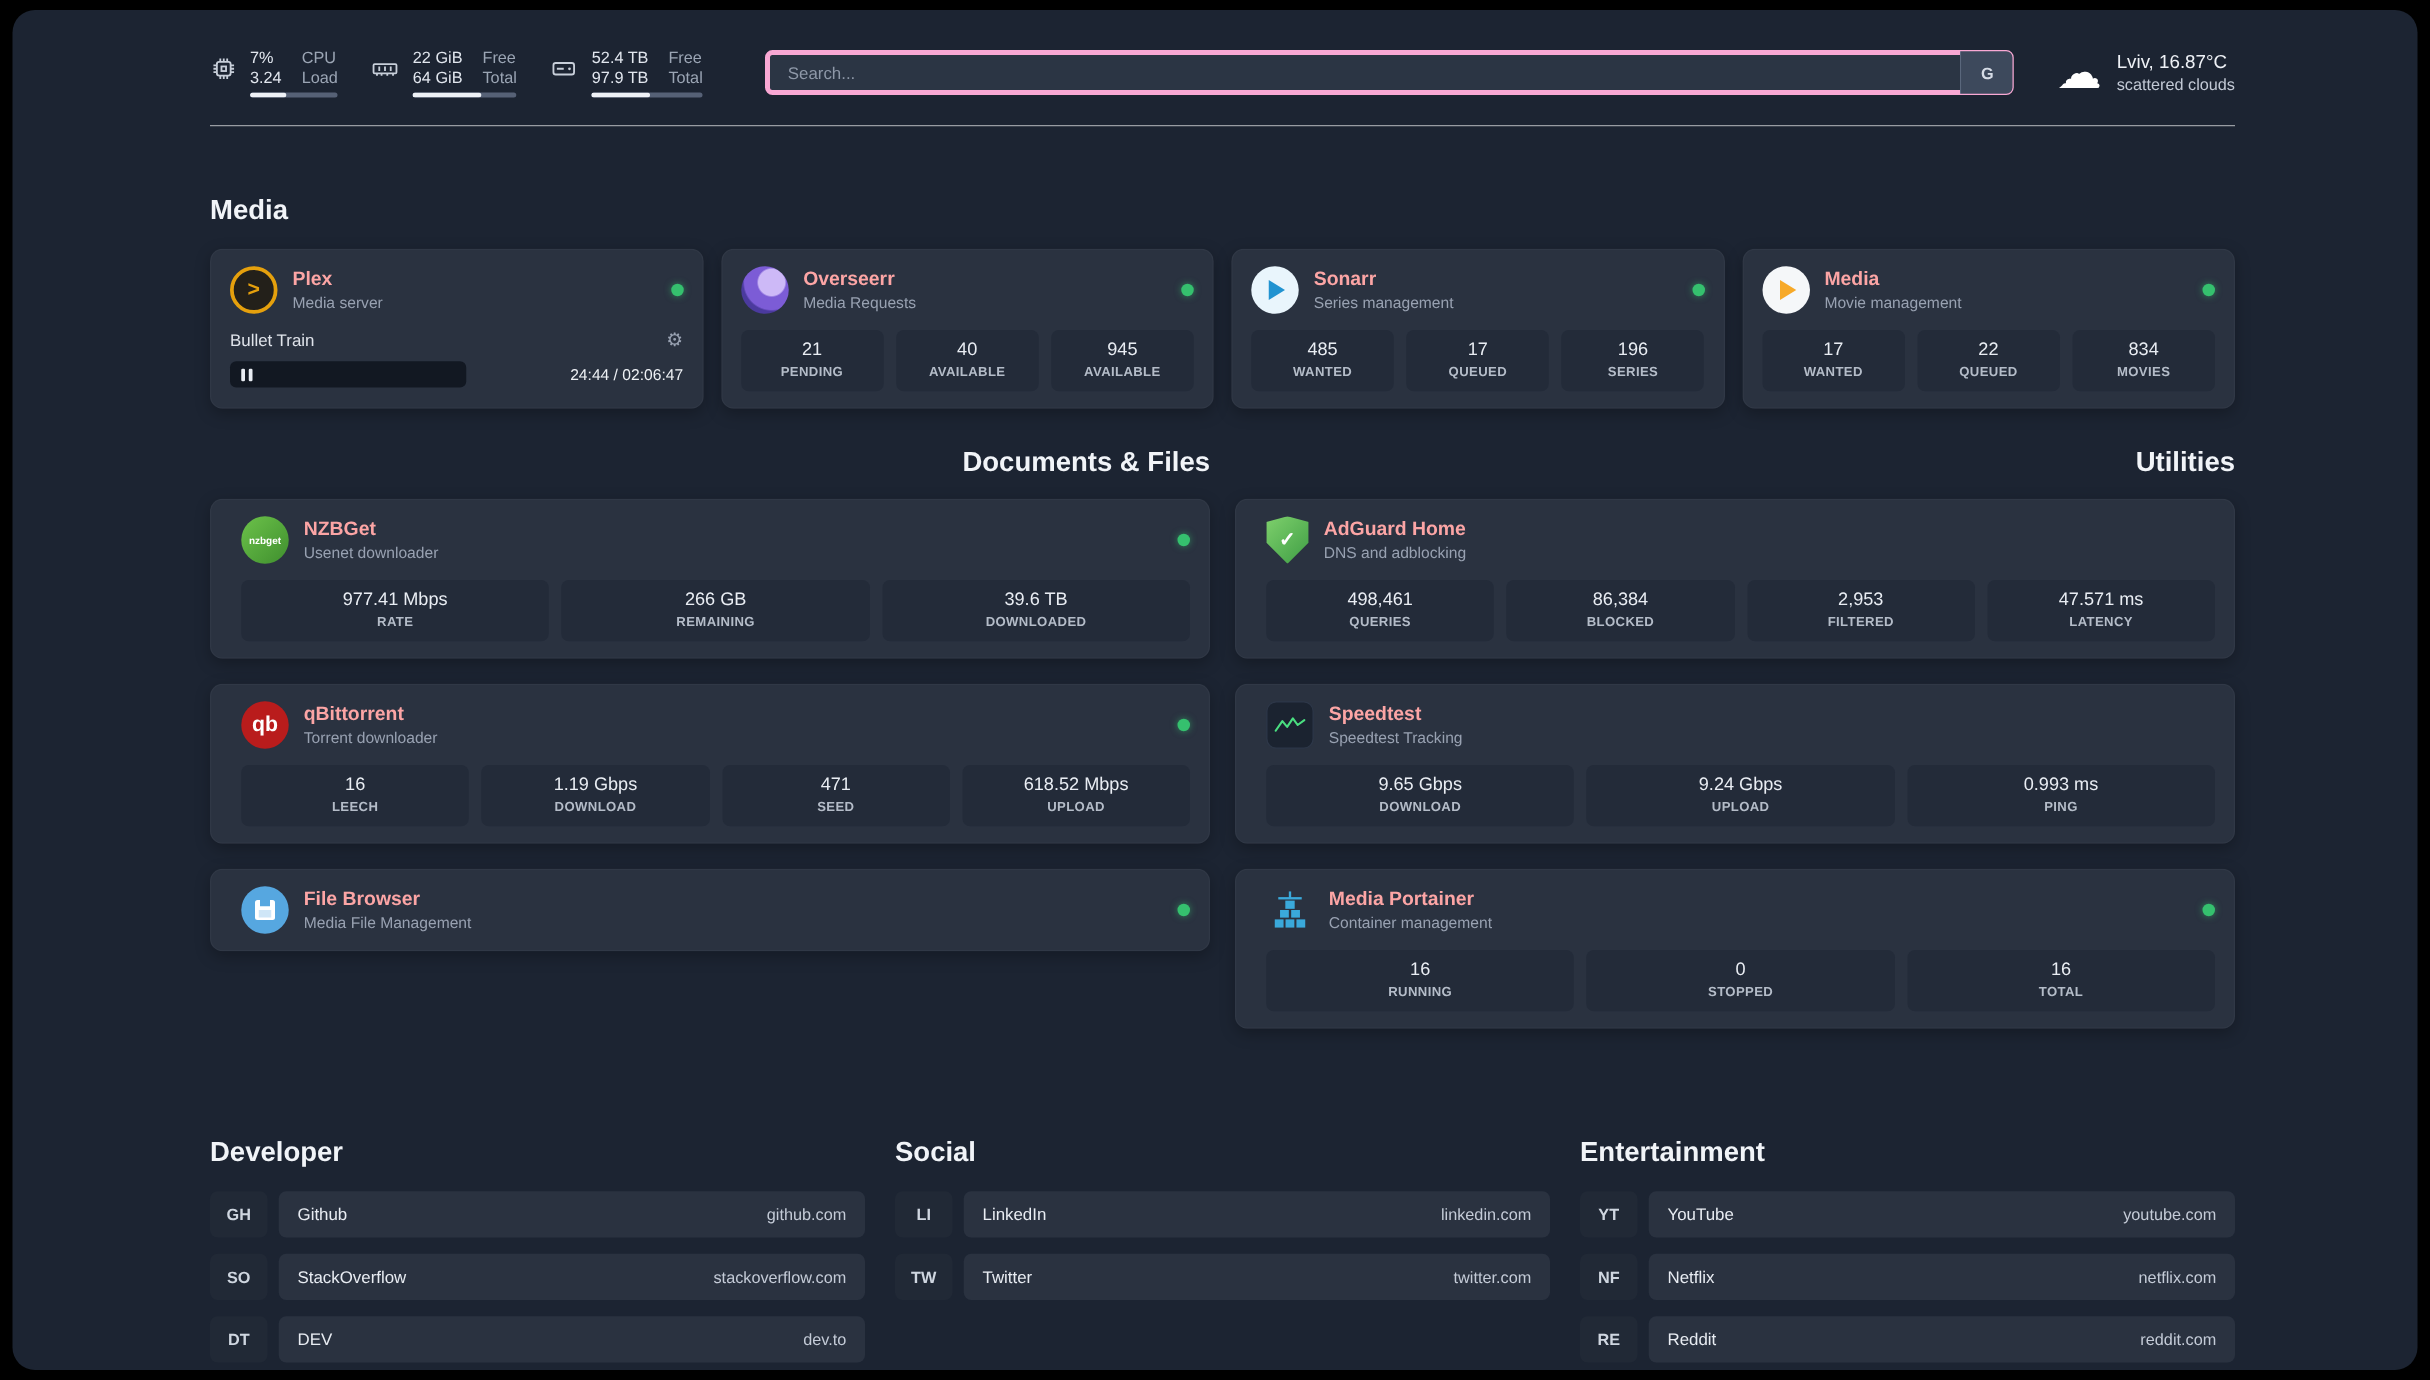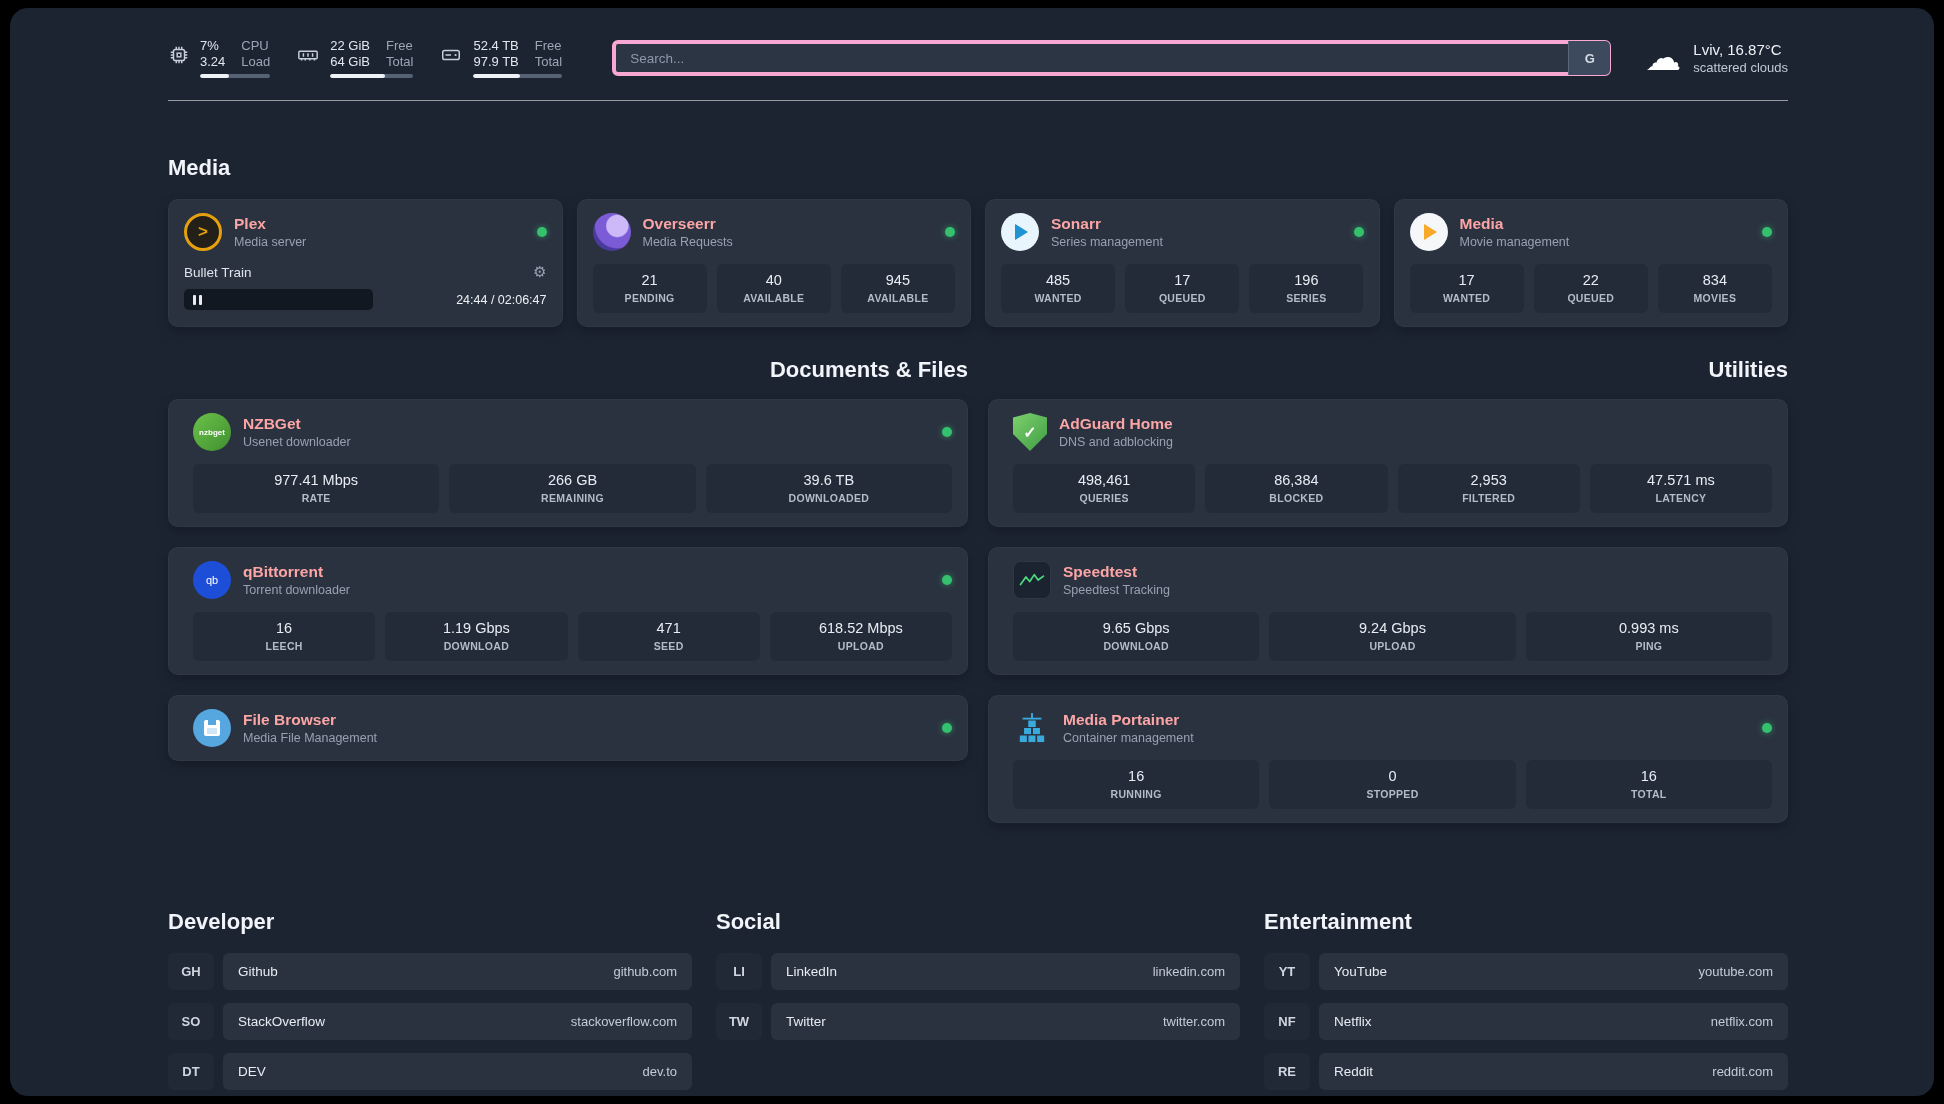"qb" .qb-icon { background: #1d4ed8 -> #b91c1c; font-size: 11px -> 17px; font-weight: 400 -> 700 }
